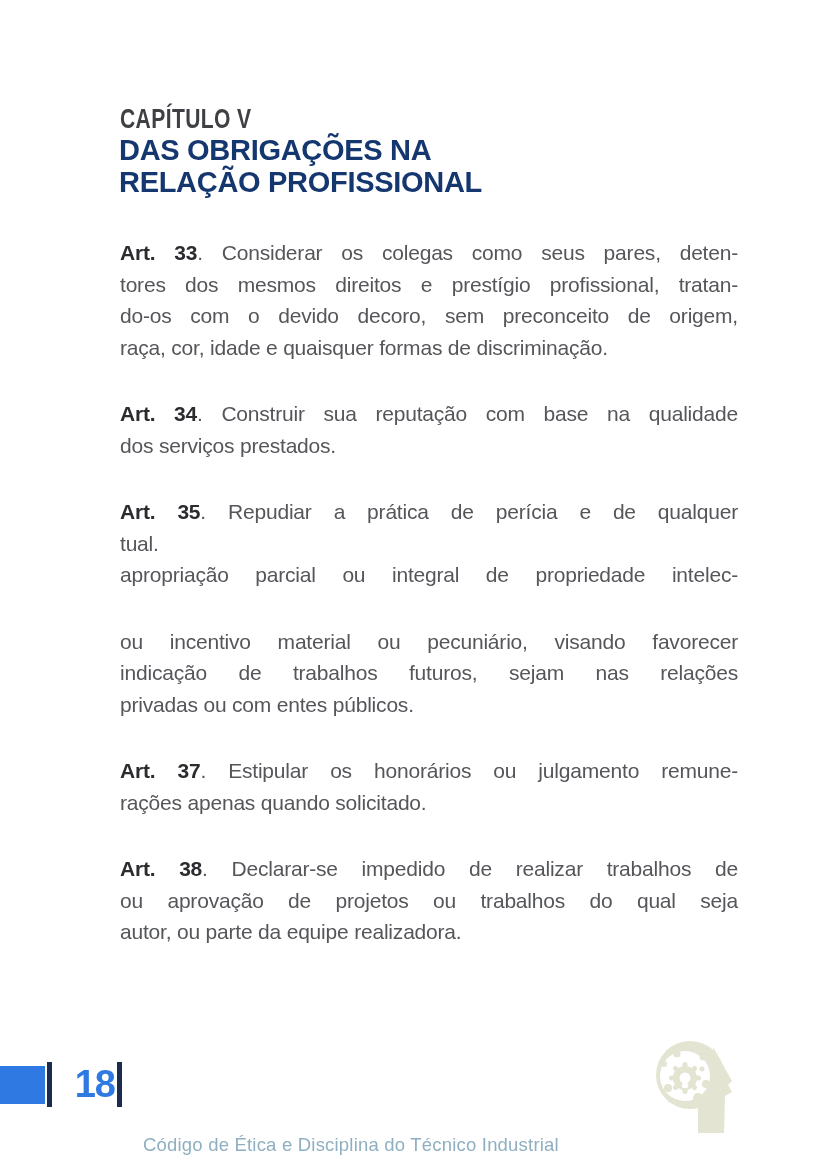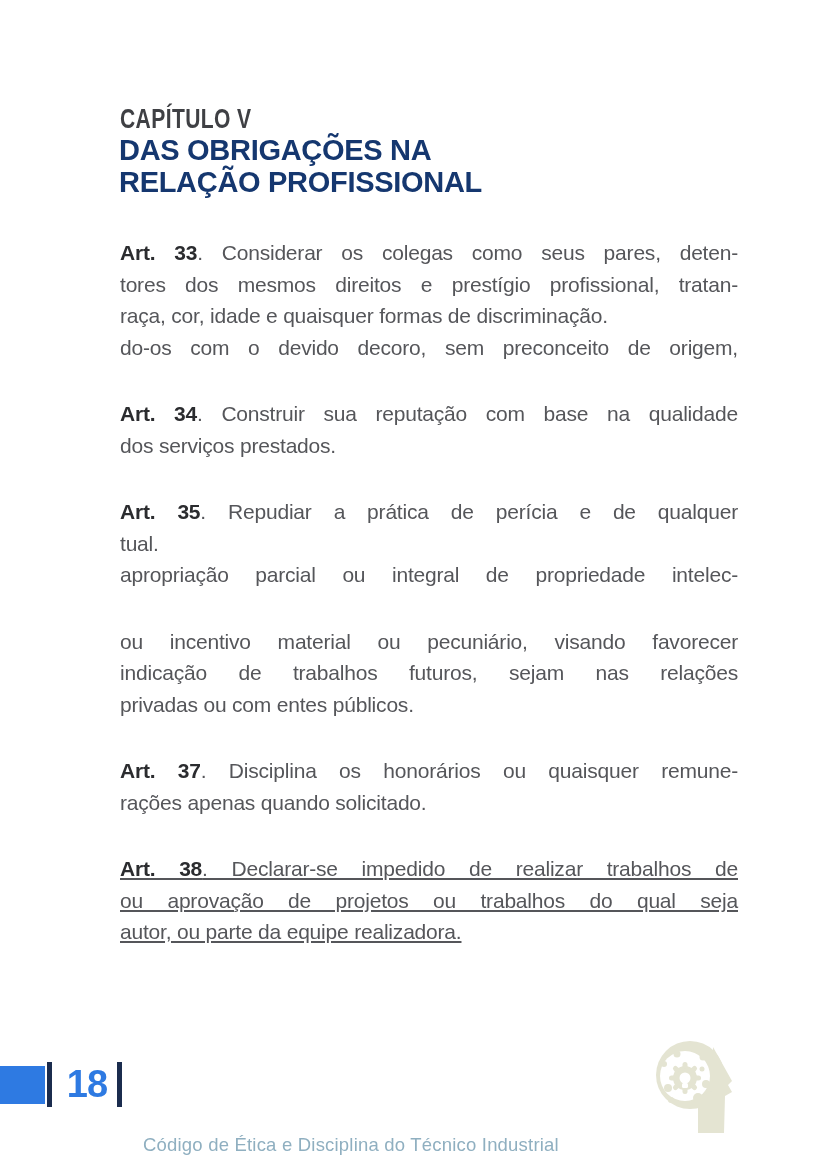"raça, cor, idade e quaisquer" div.ln { order: before "do-os com o devido decoro," -> after "do-os com o devido decoro," }
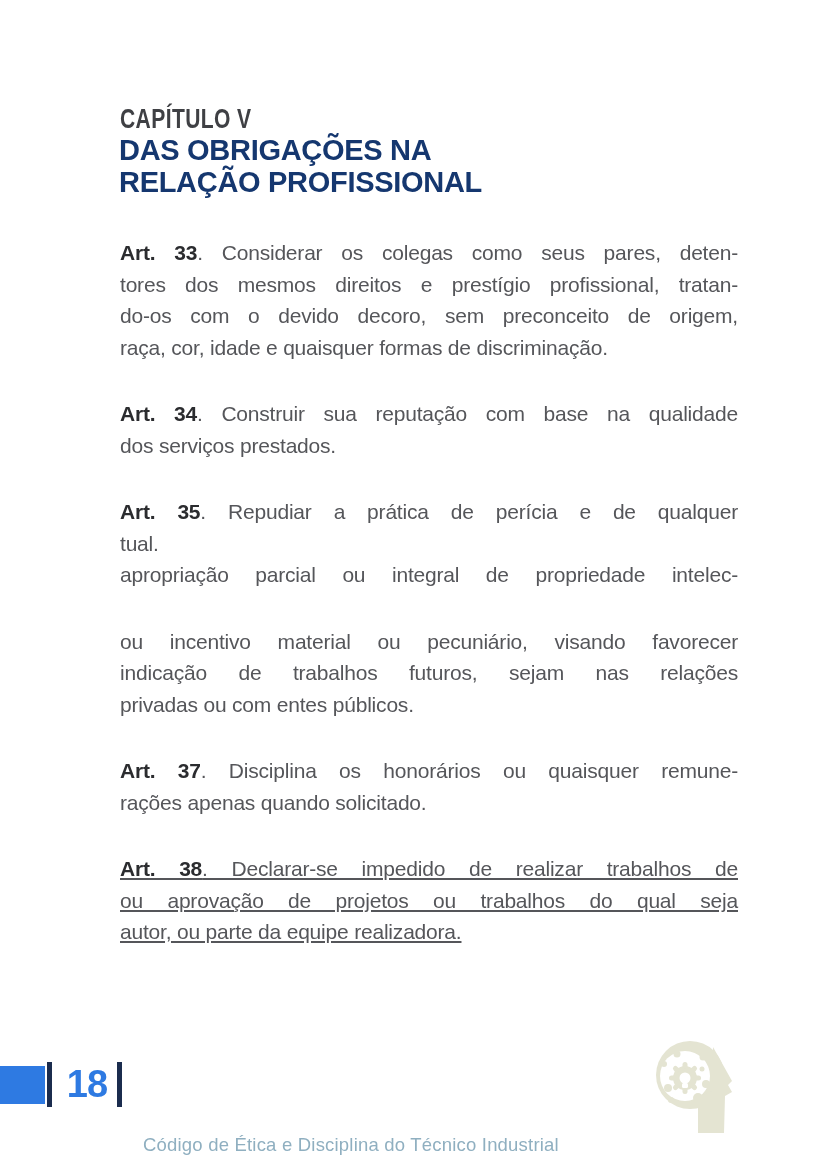". Disciplina os honorários ou" span { text: Disciplina os honorários ou quaisquer -> Estipular os honorários ou julgamento }
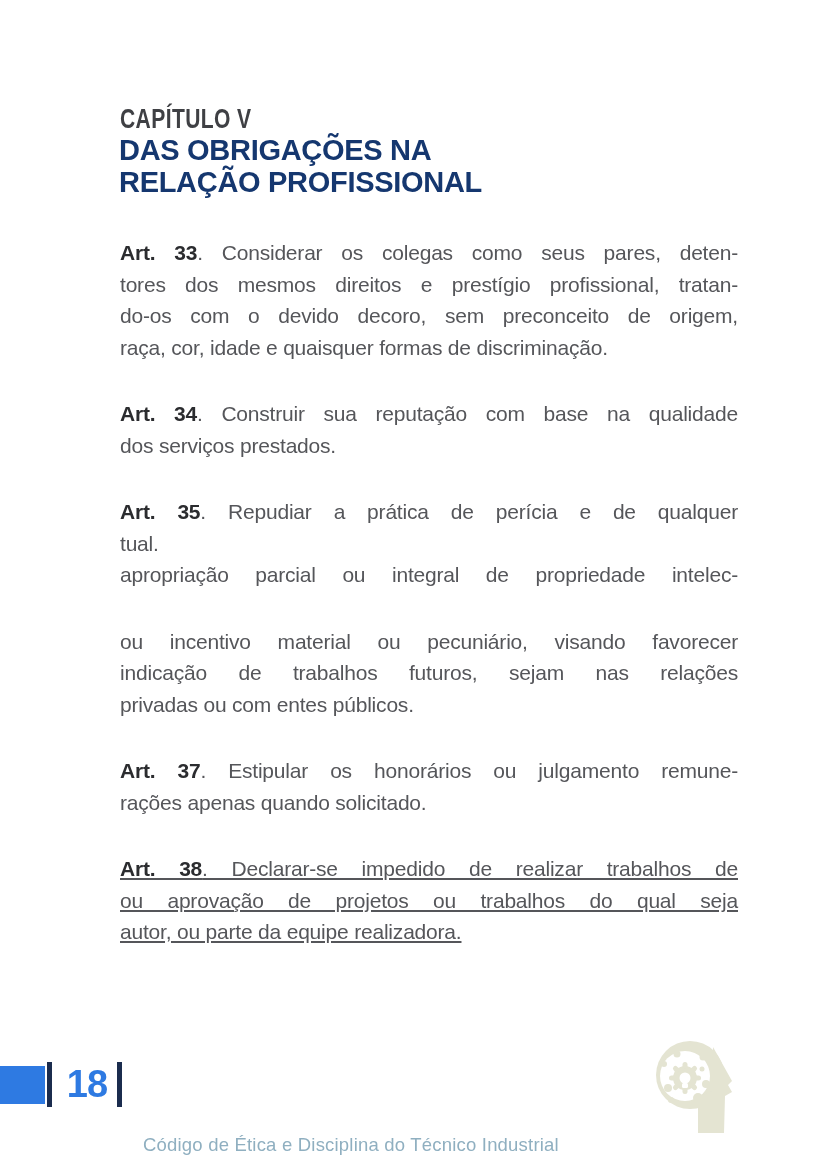"Art. 38. Declarar-se impedido de" .article:last-child { text-decoration: underline -> none }
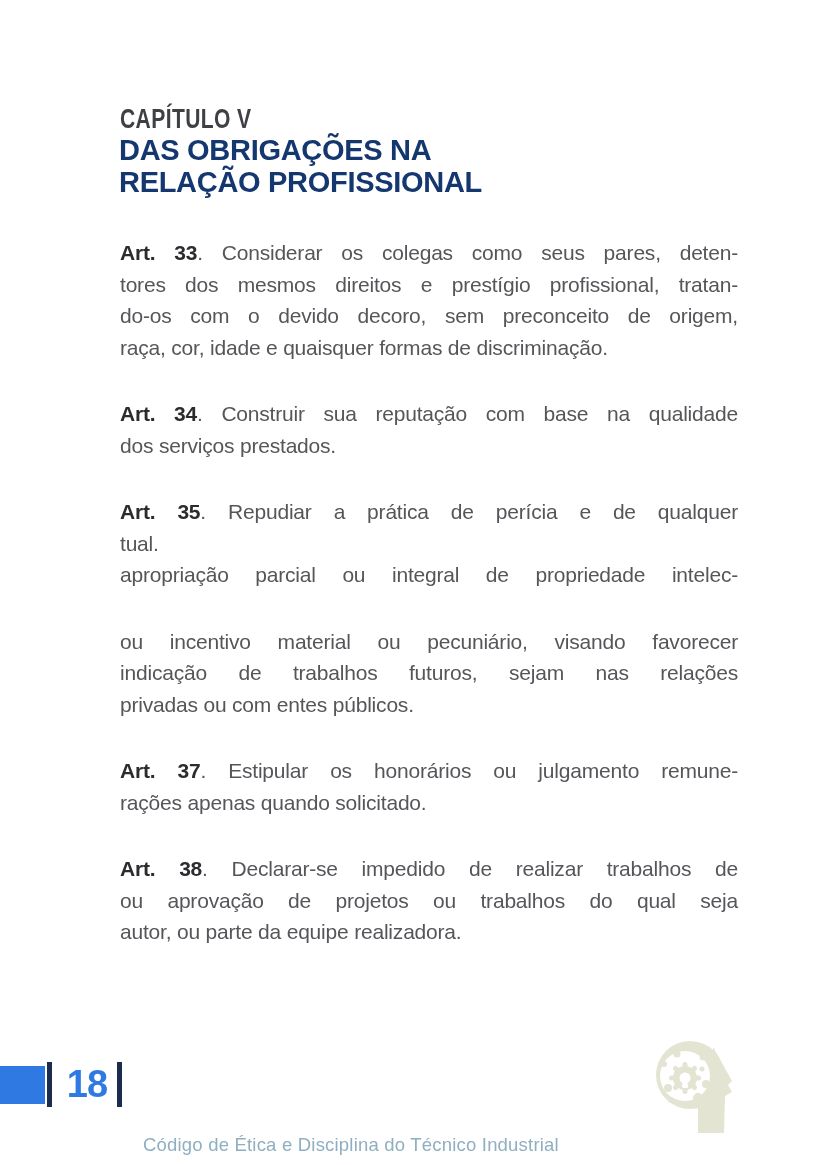"18" .pagenum { text-align: center -> right }
